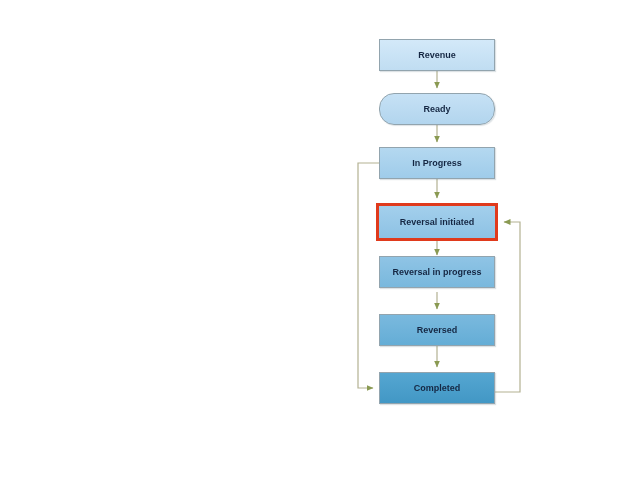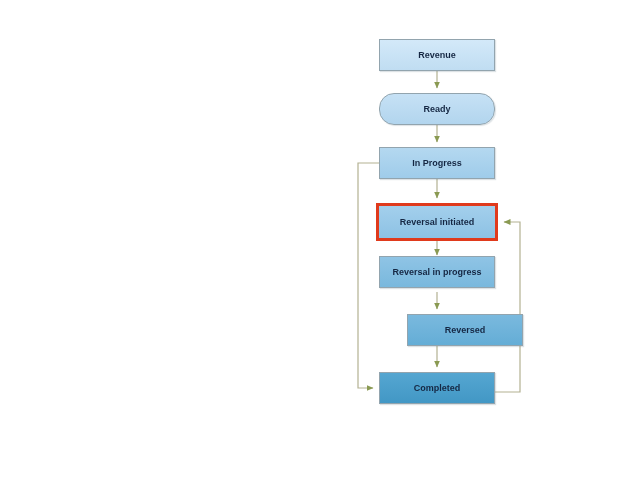"Reversed" div.node { margin-left: 28px -> none }
